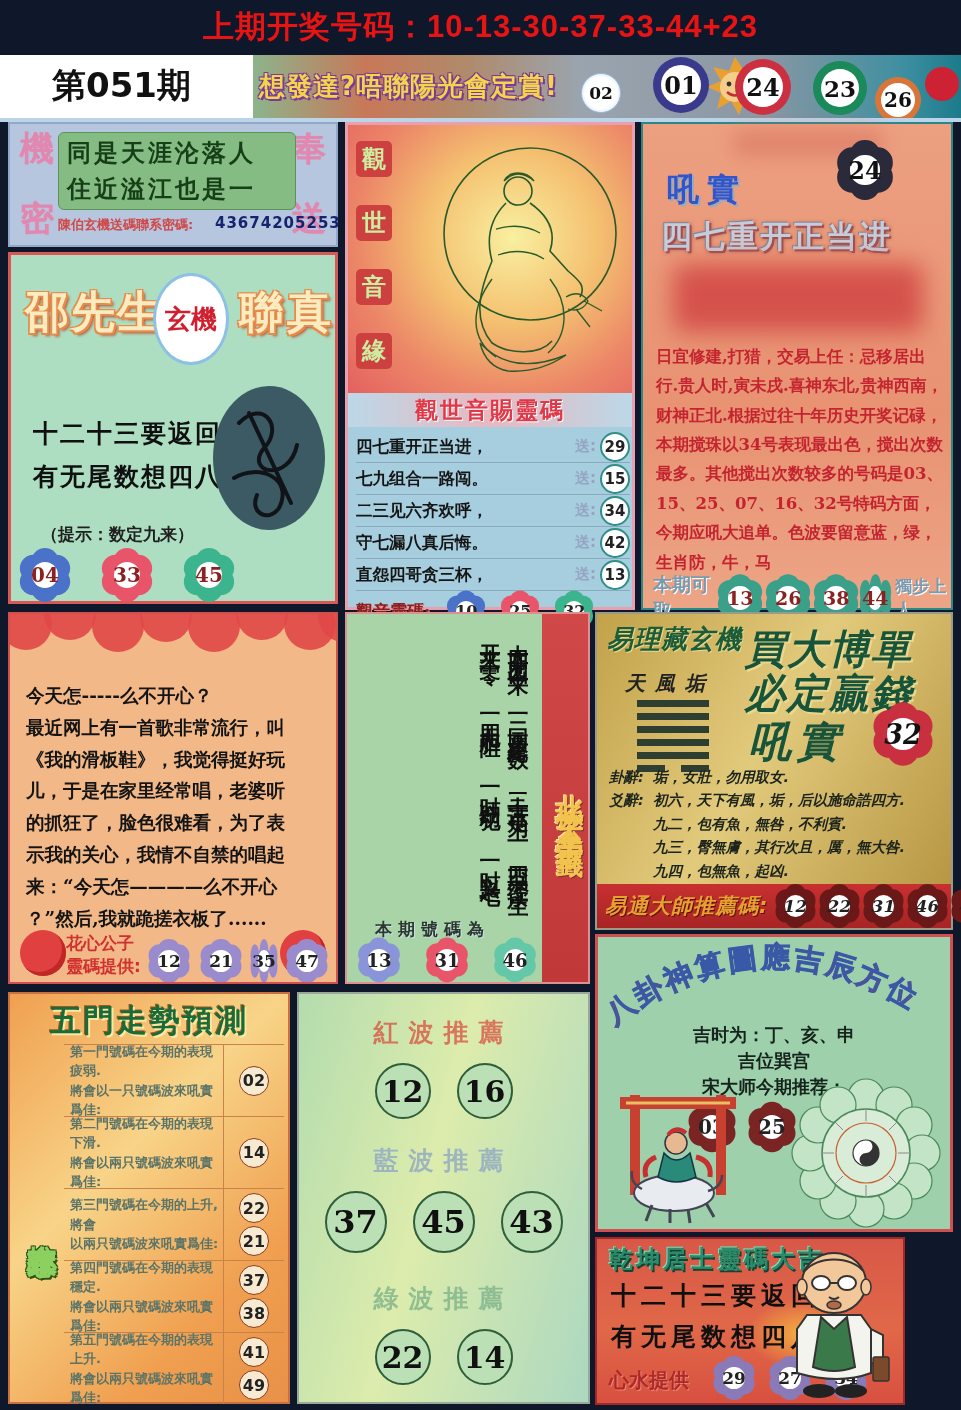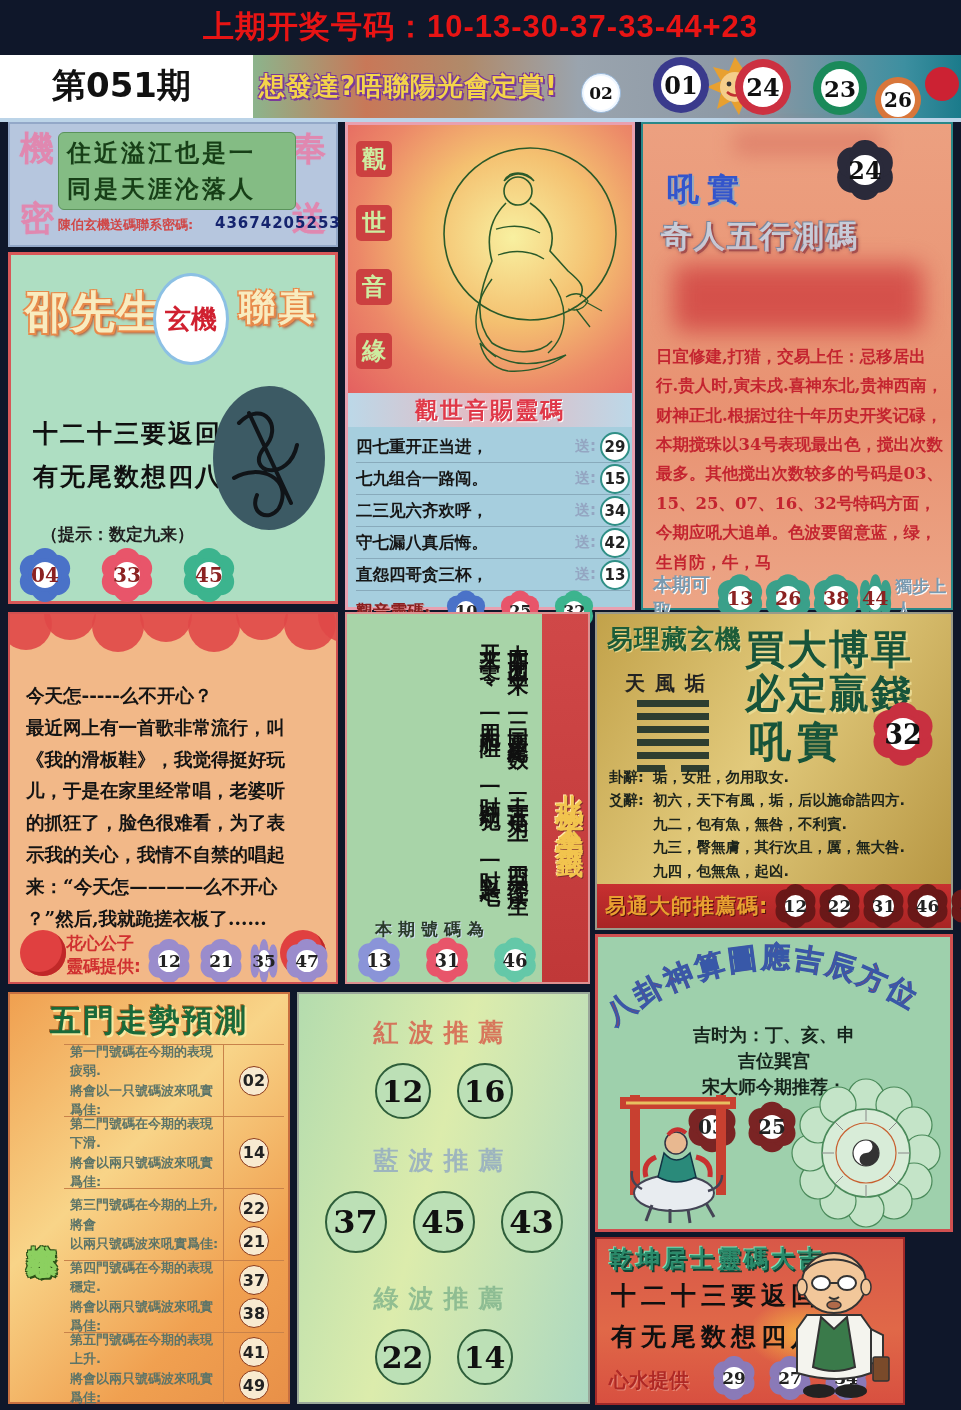"住近溢江也是一" div { order: before "同是天涯沦落人" -> after "同是天涯沦落人" }
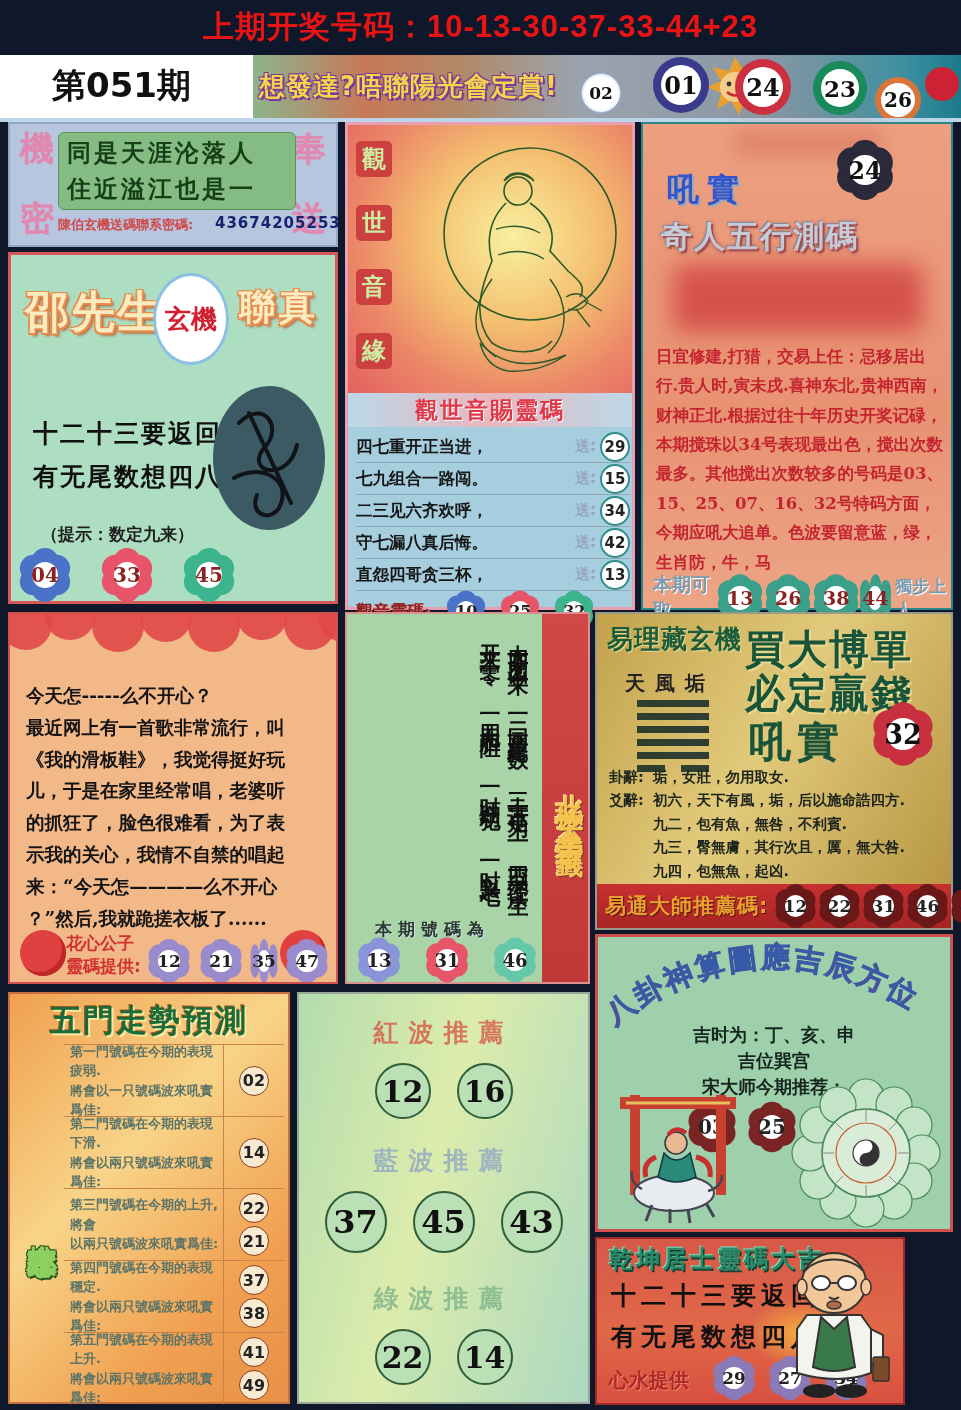"奇人五行測碼" div.abs { text: 奇人五行測碼 -> 四七重开正当进 }
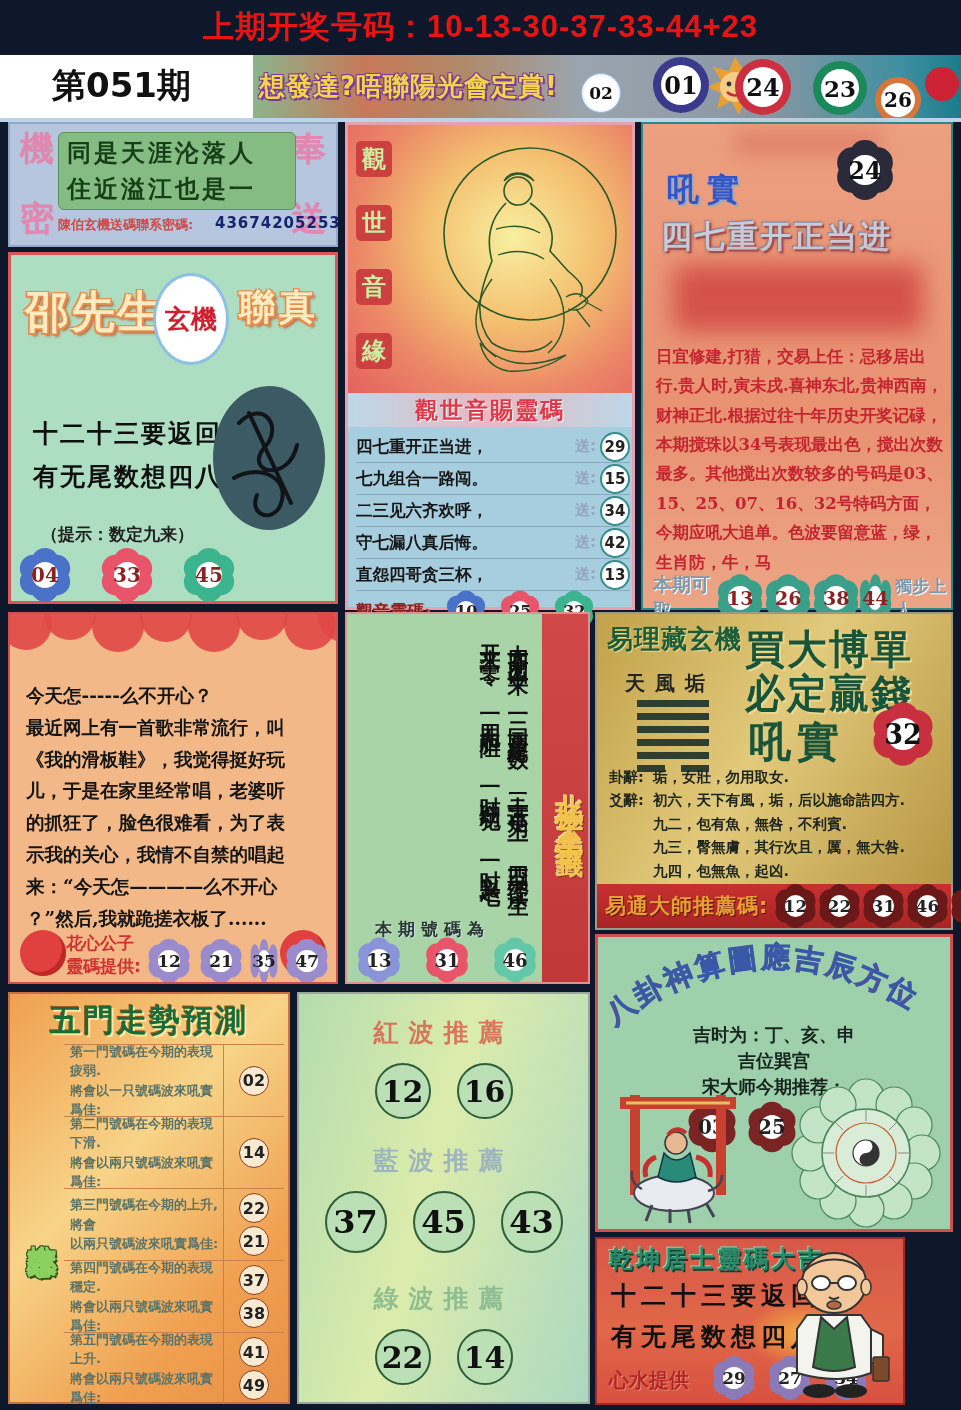"聯真" .p2 .tail { font-size: 36px -> 44px }
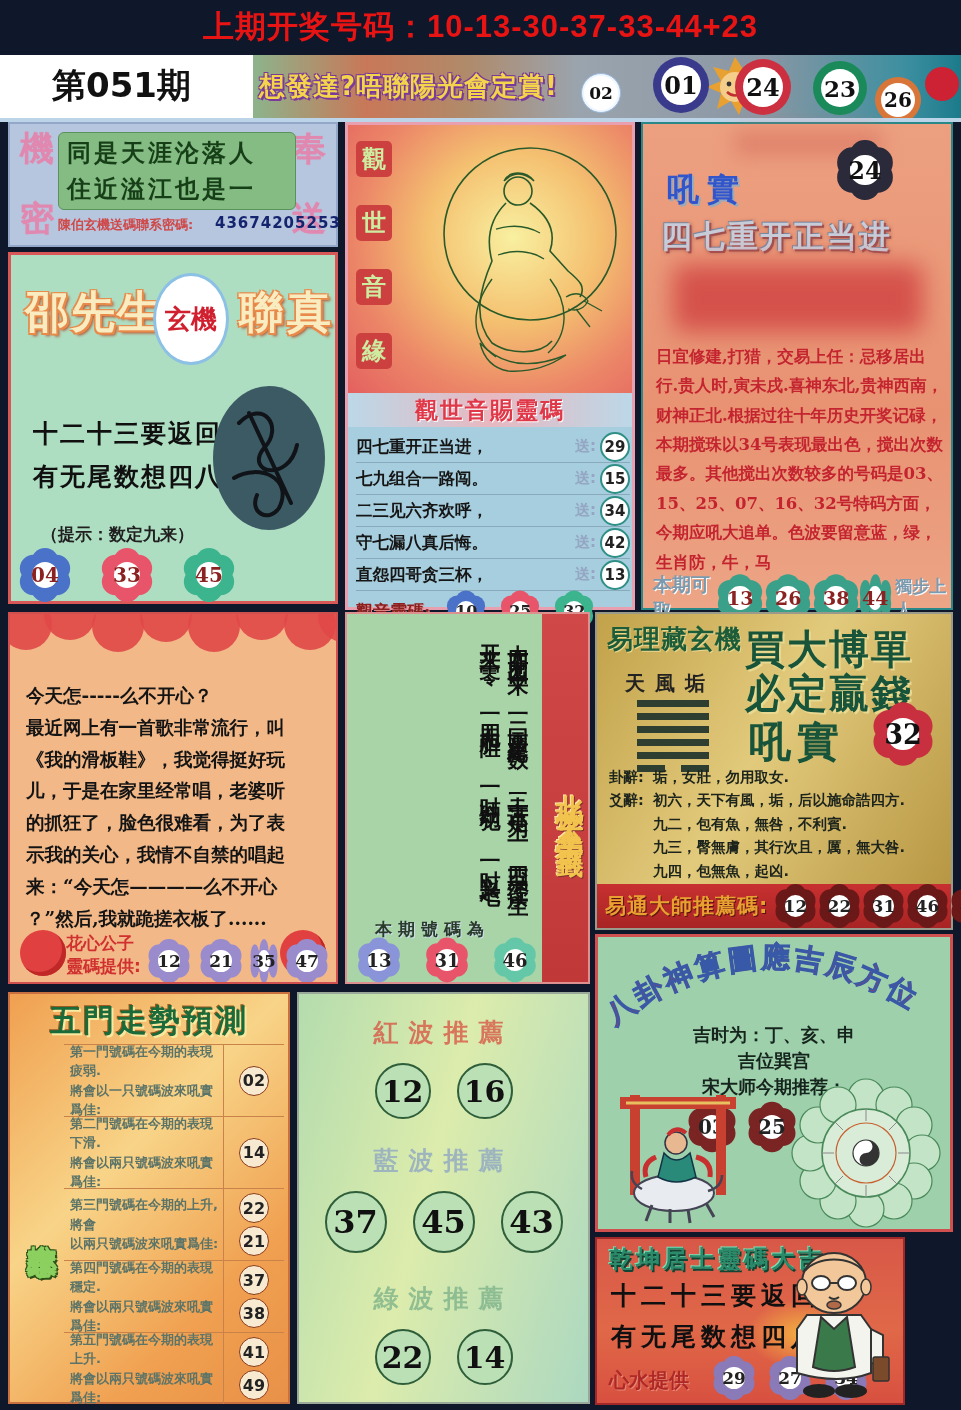"易理藏玄機" .p9 { font-style: none -> italic }
